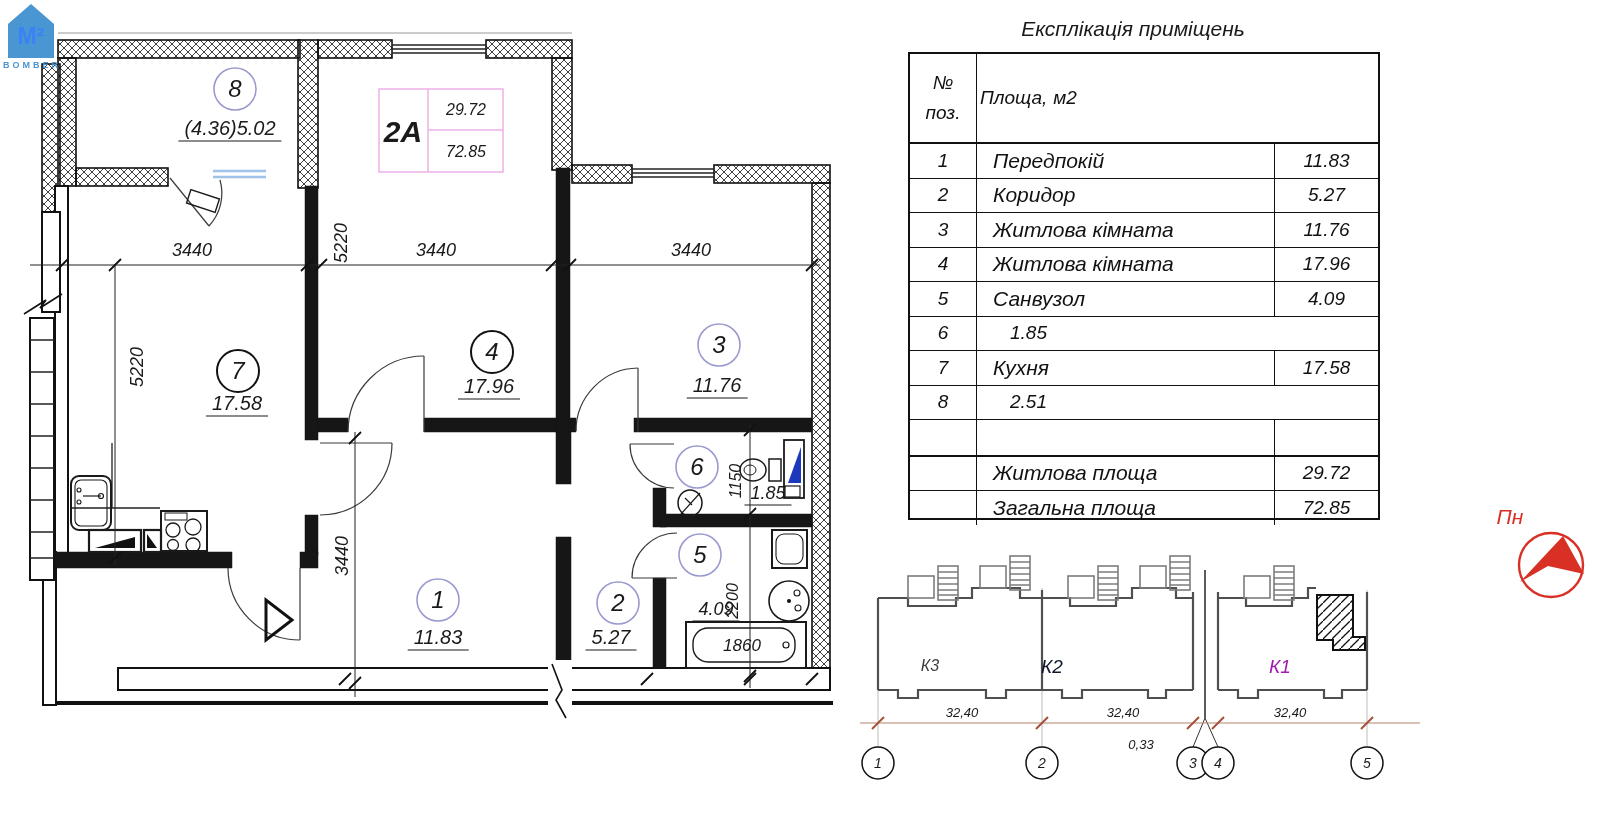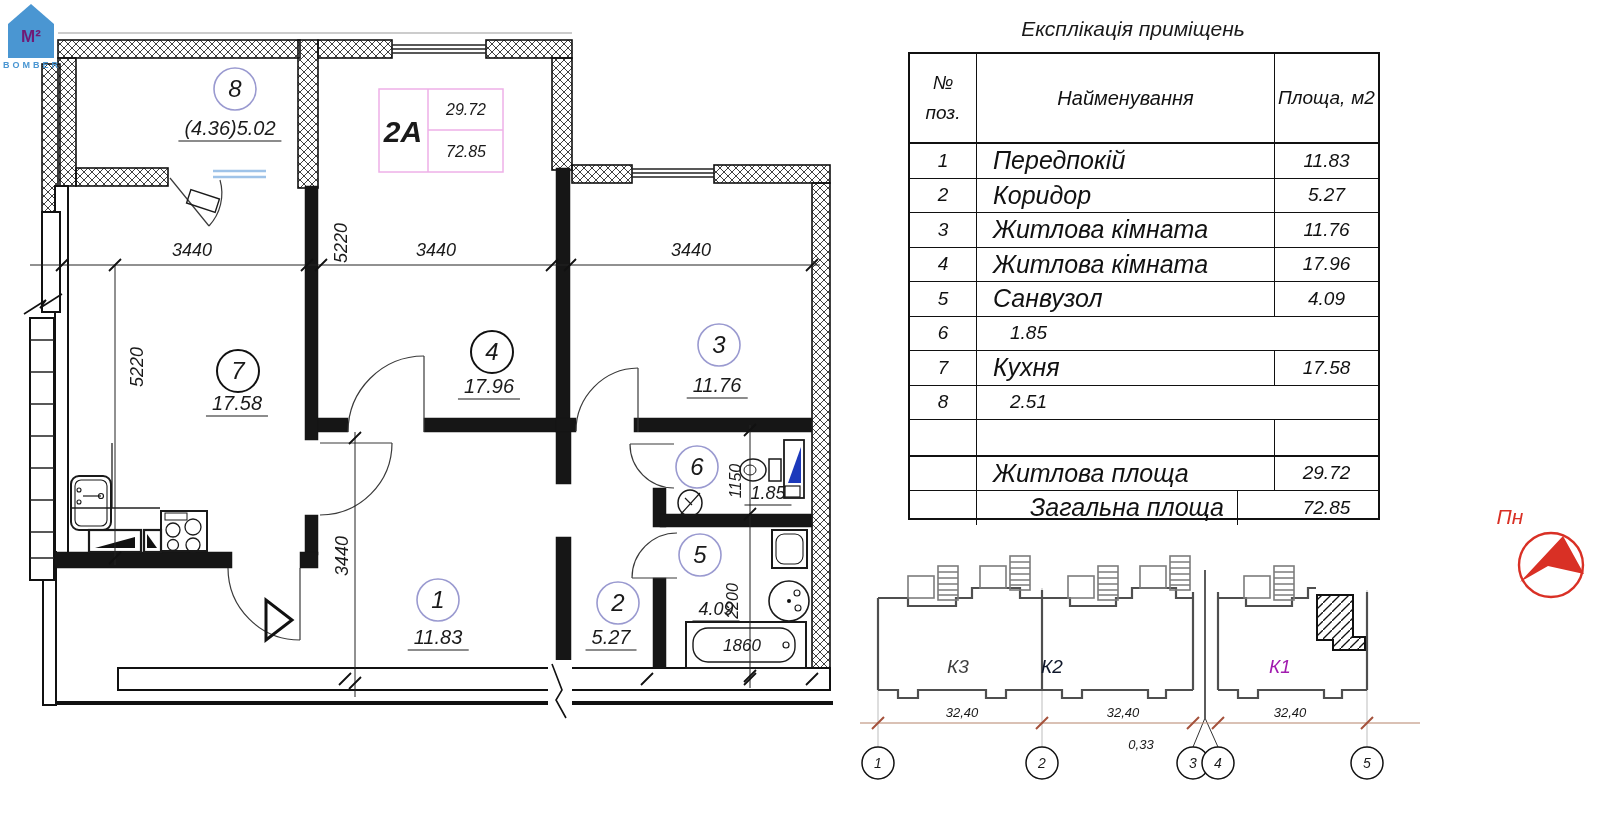"M²" span.lbl { color: #701a75 -> #3b82f6; font-size: 17px -> 23px }
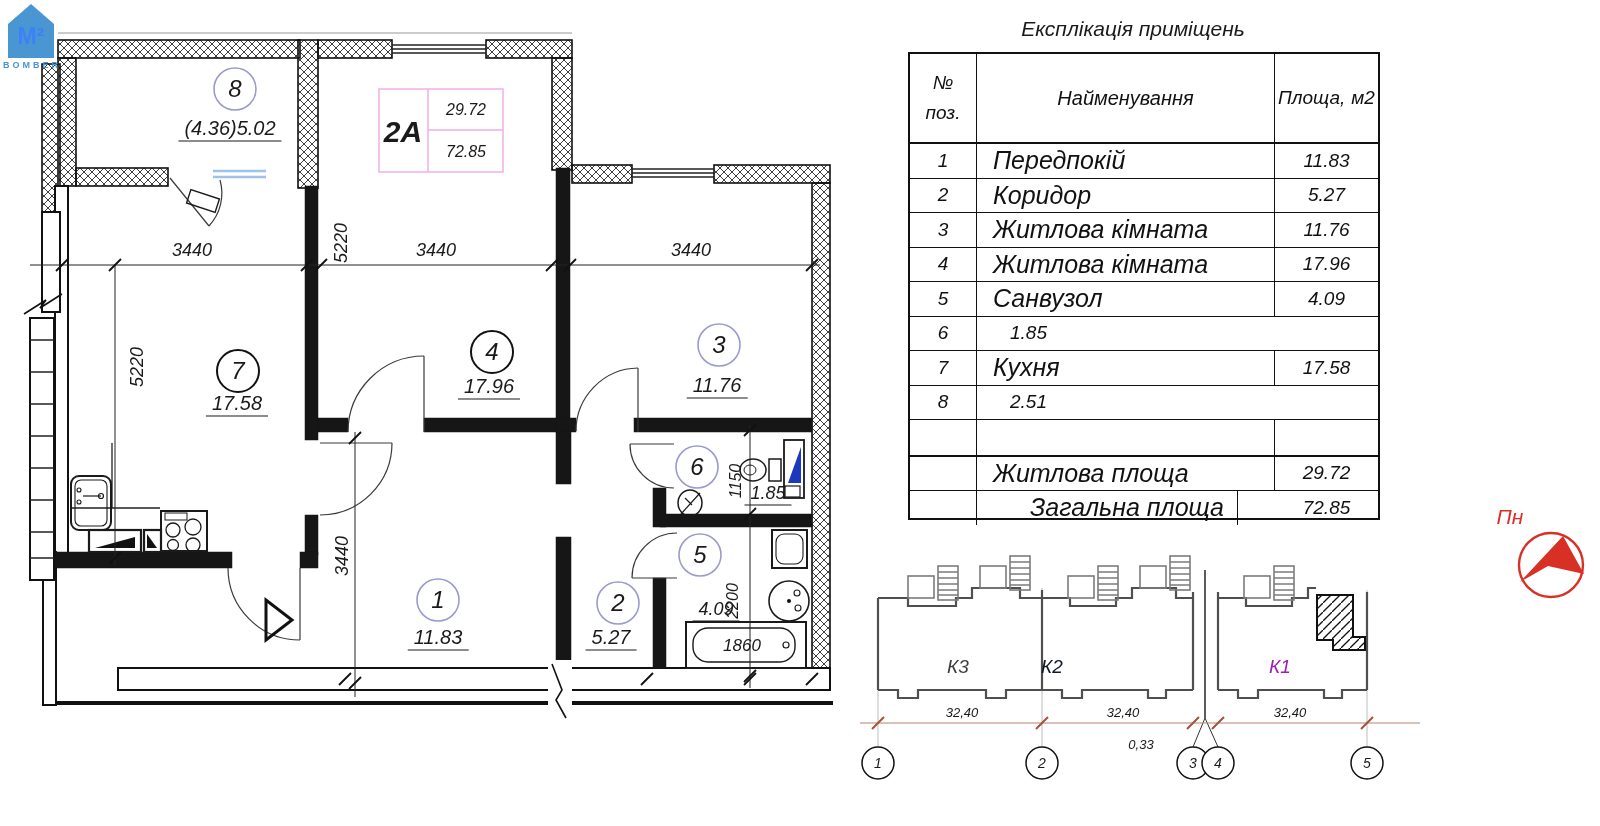"Найменування" div.c2 { html: <div>Найменування</div> -> none }
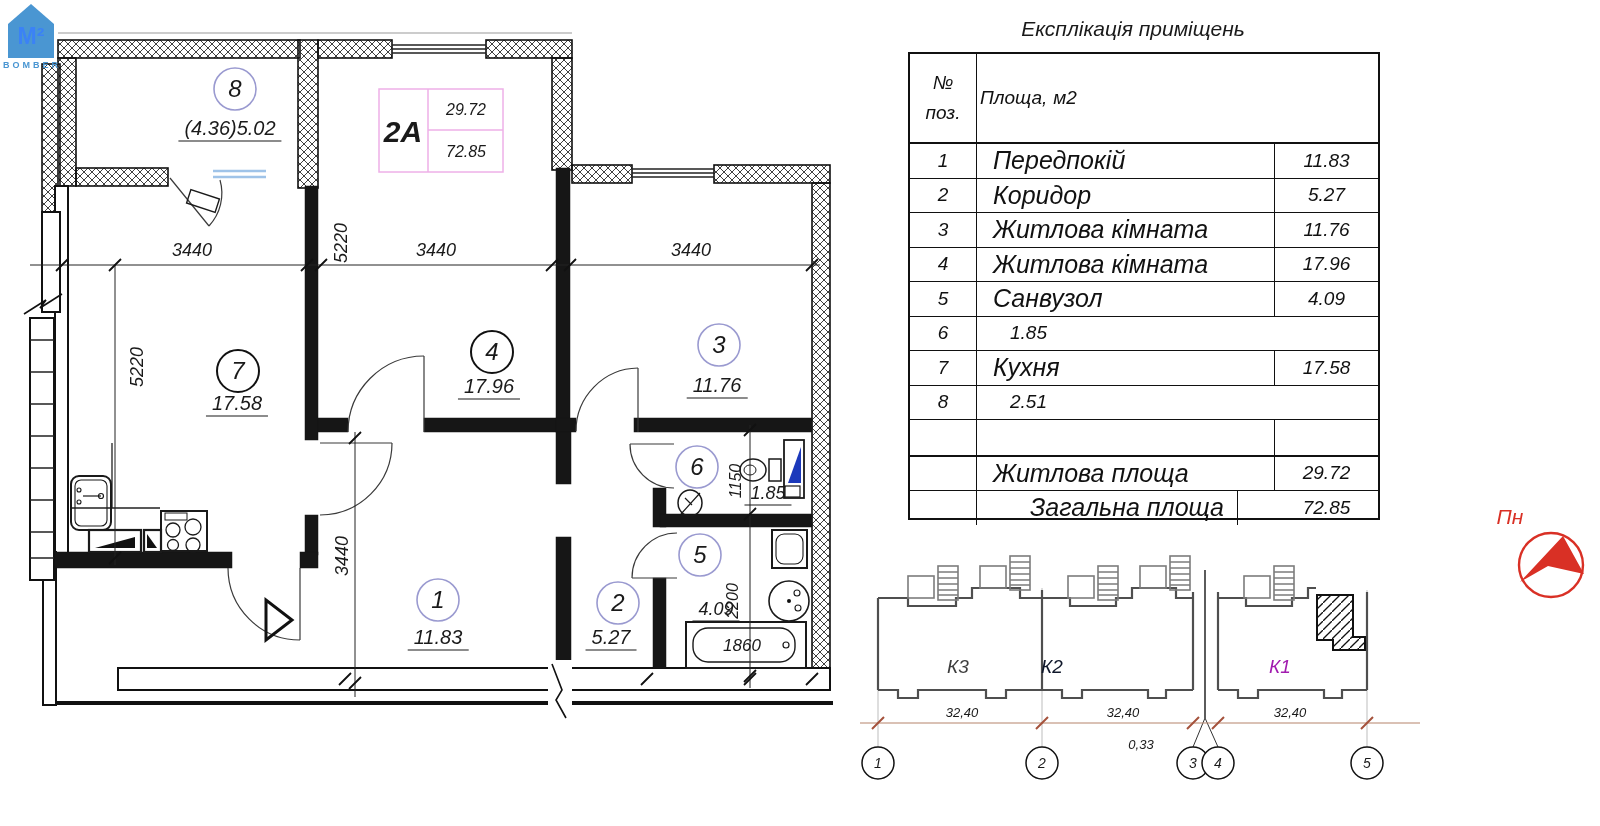"Передпокій" #exp .c2 { font-size: 25px -> 21px }
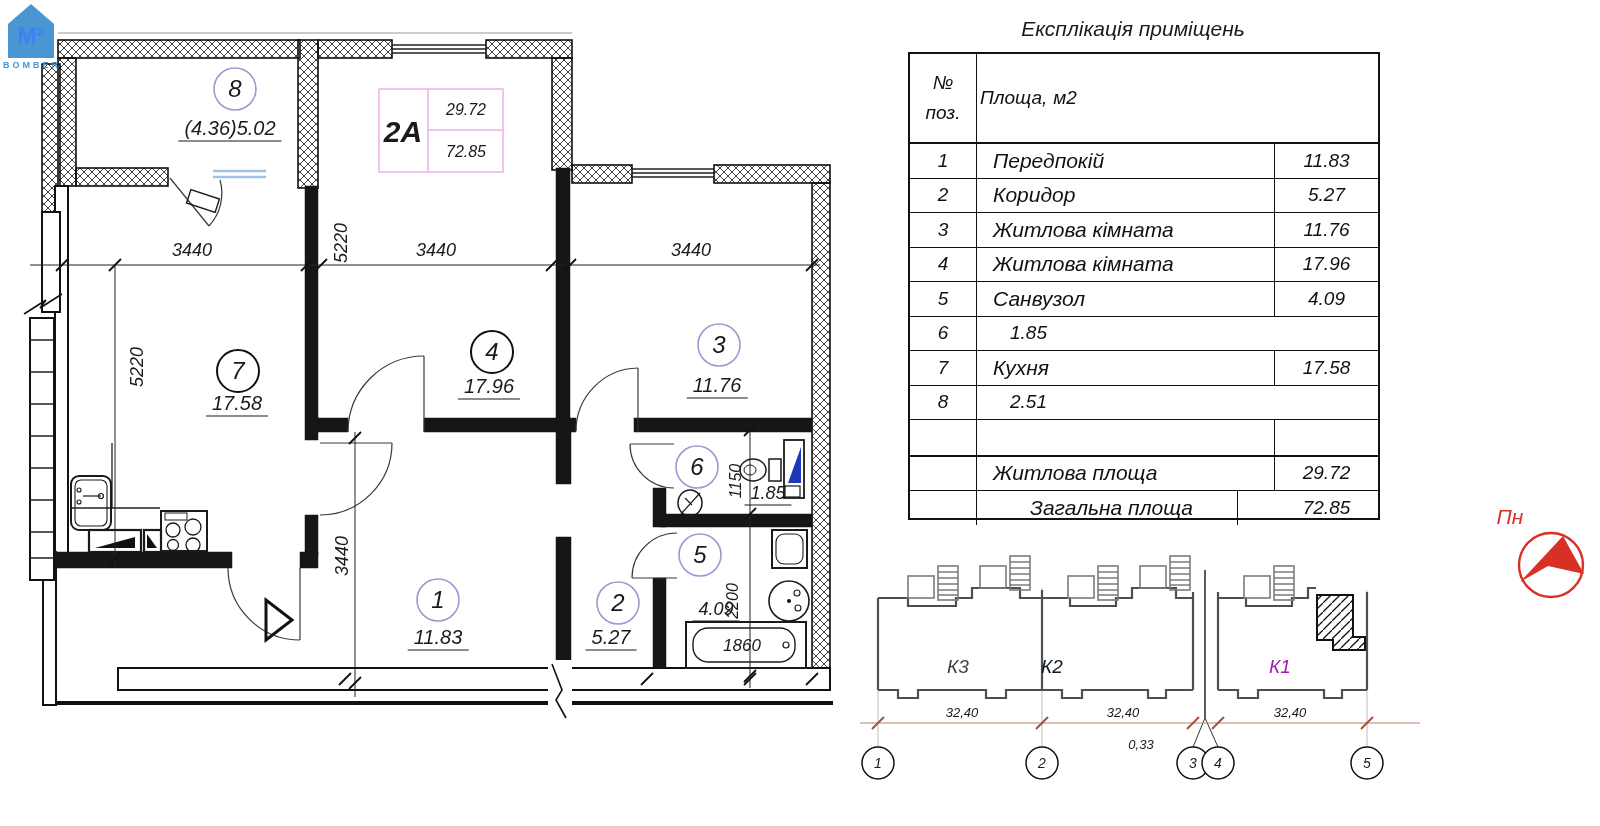"Загальна площа" #exp .r:last-child { gap: 37px -> none }
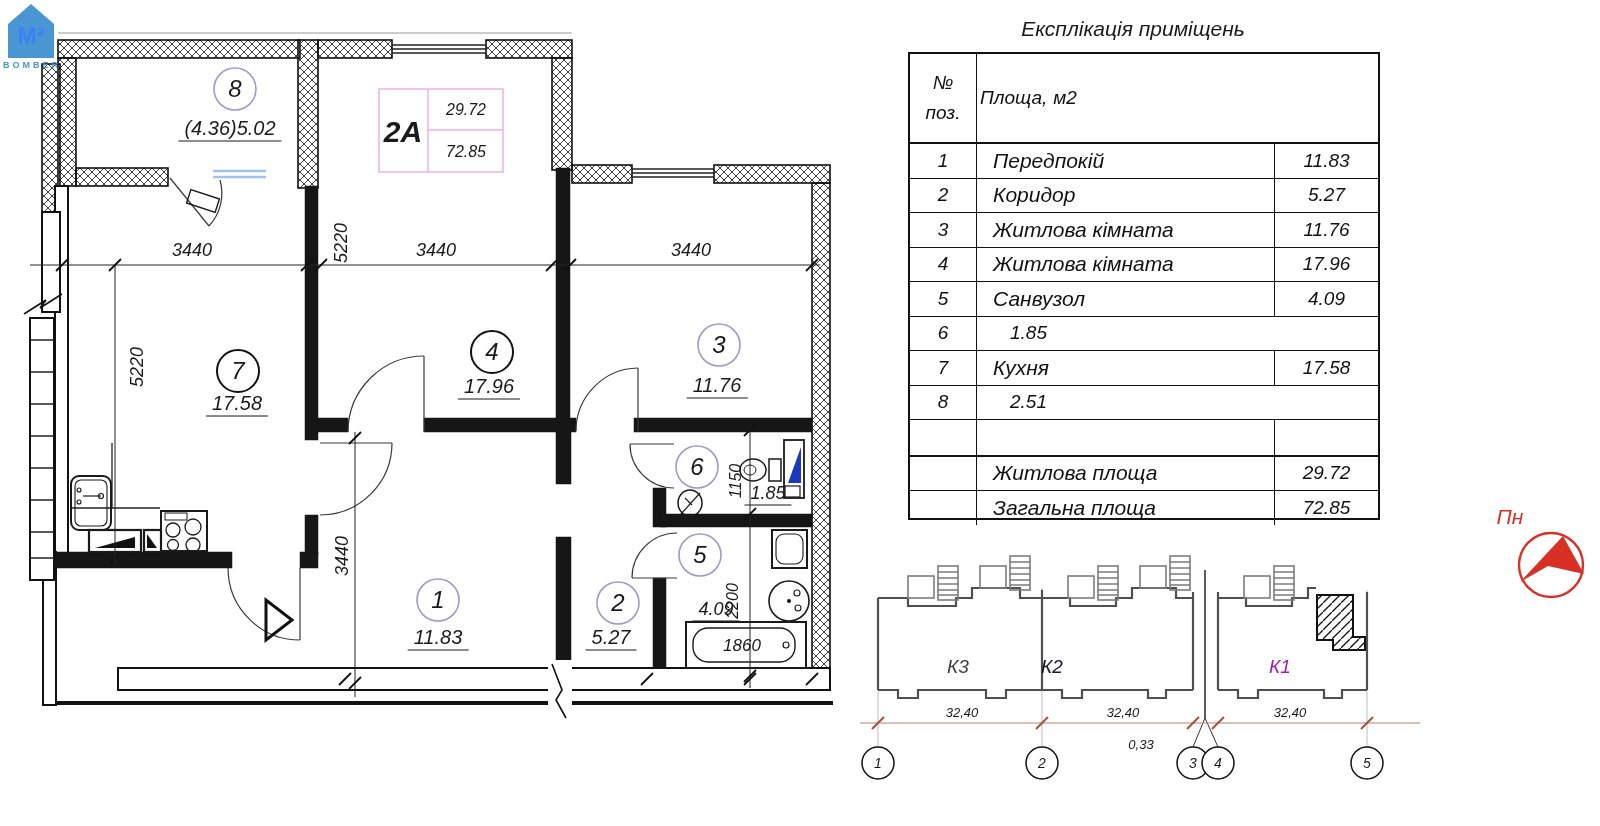"К3" span.lbl { font-size: 19px -> 16px; left: 958px -> 930px }
